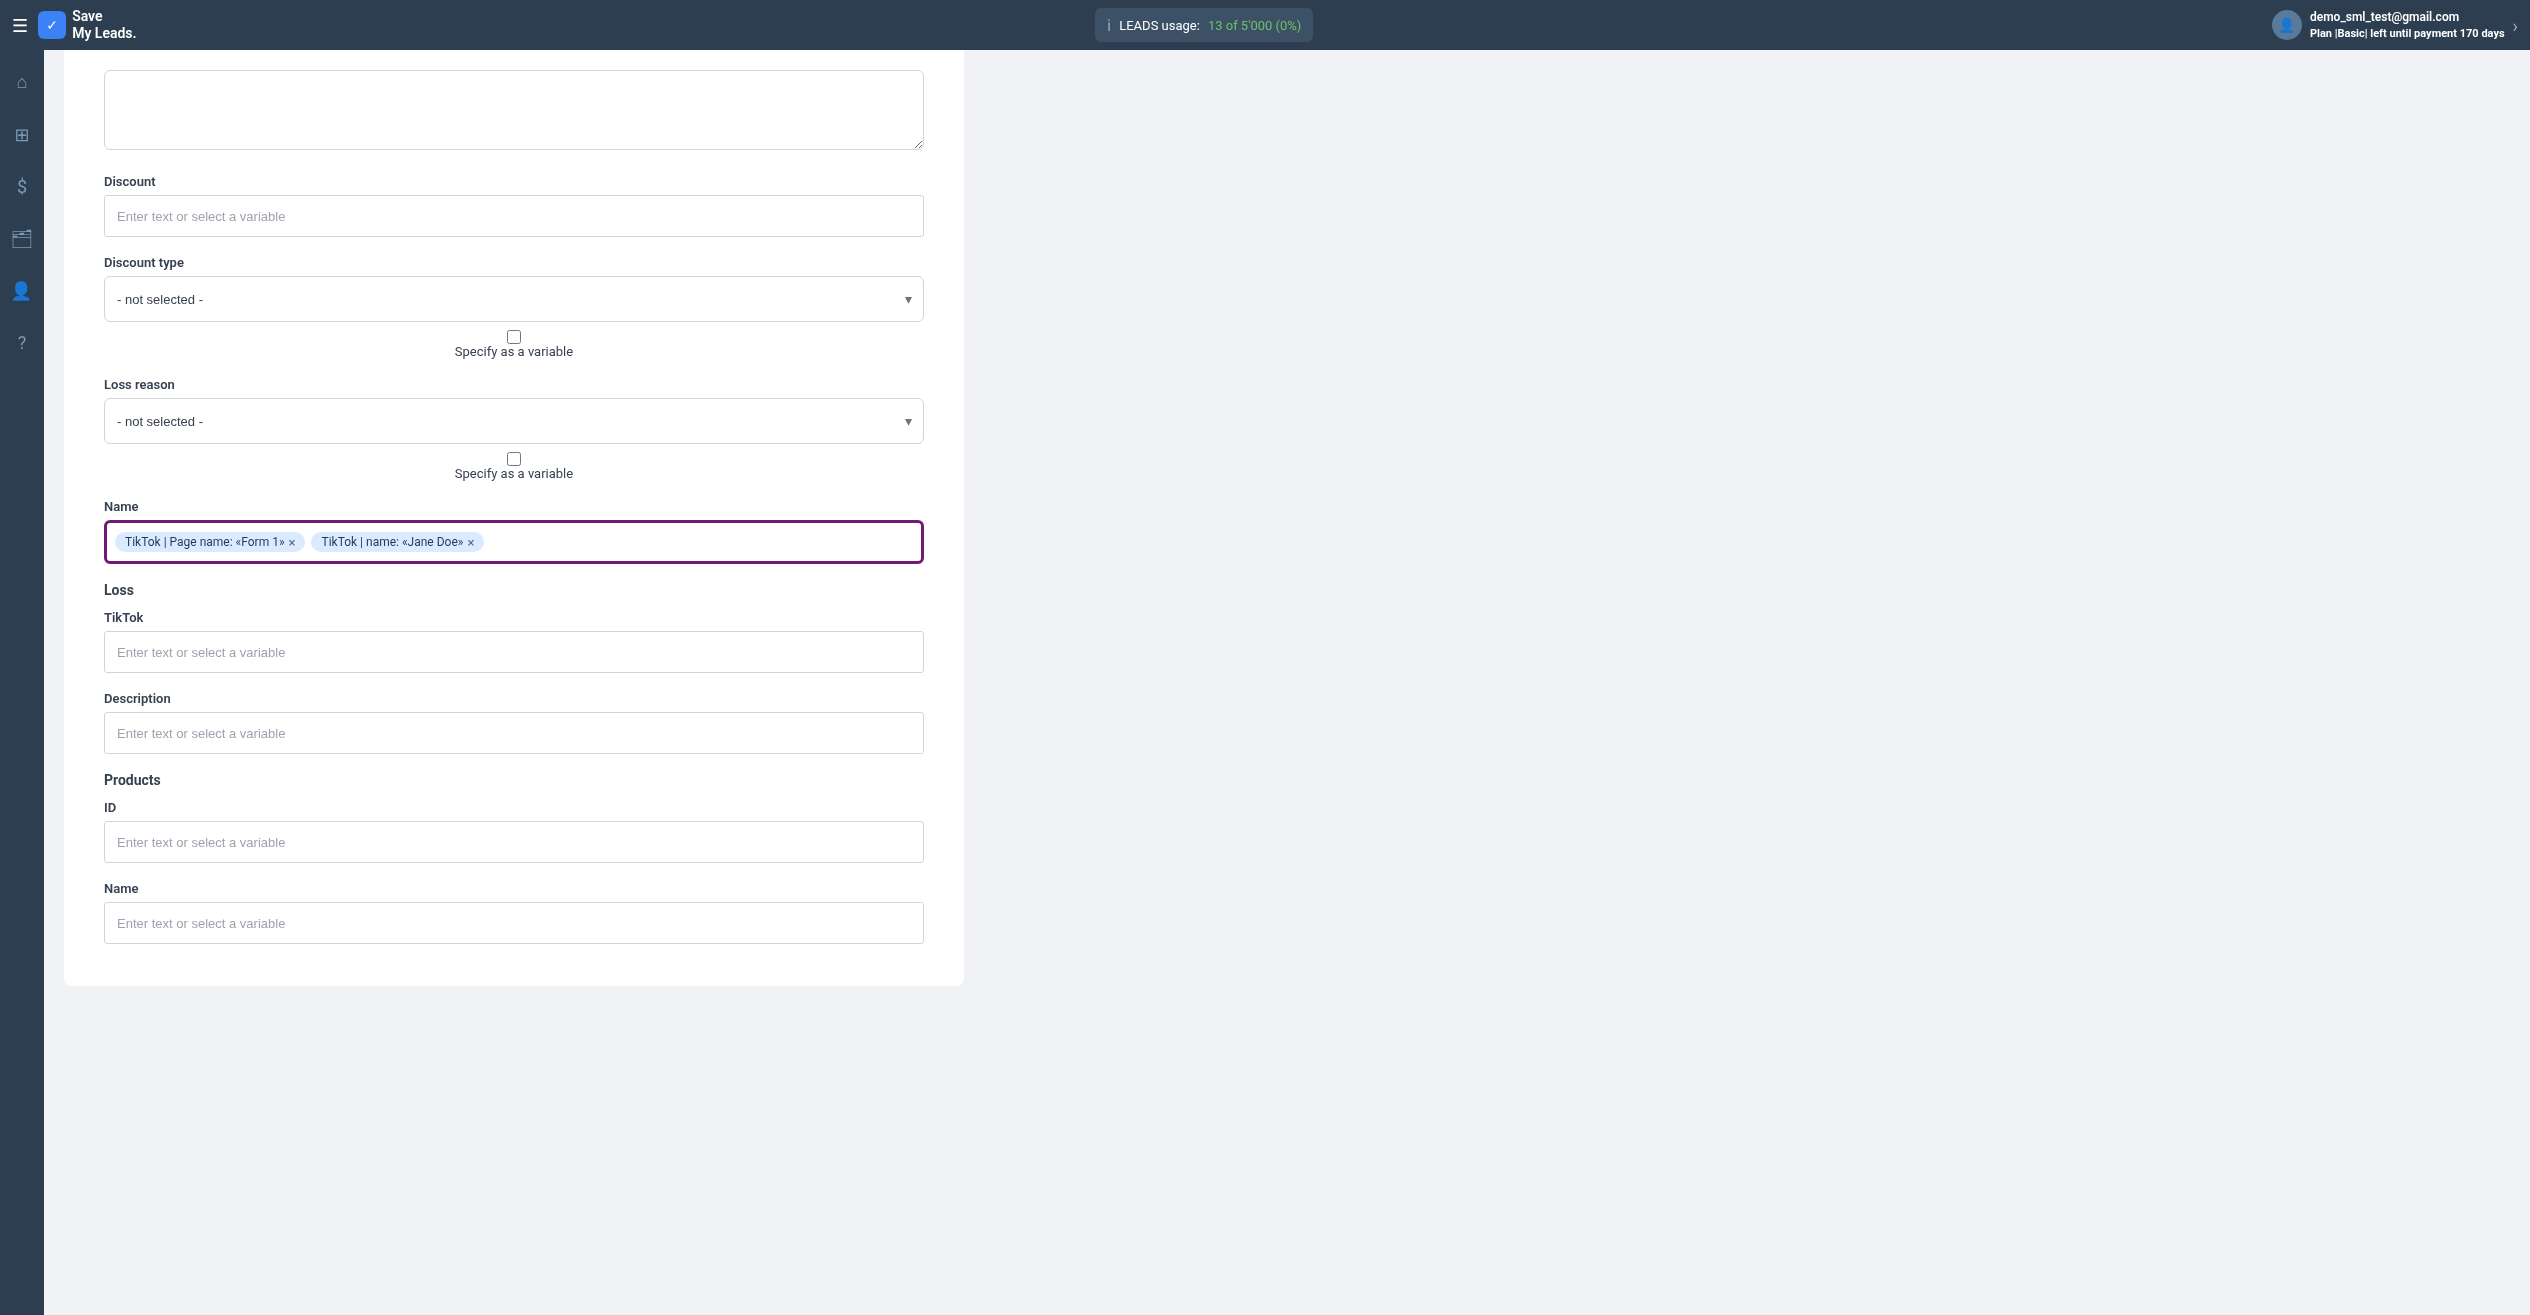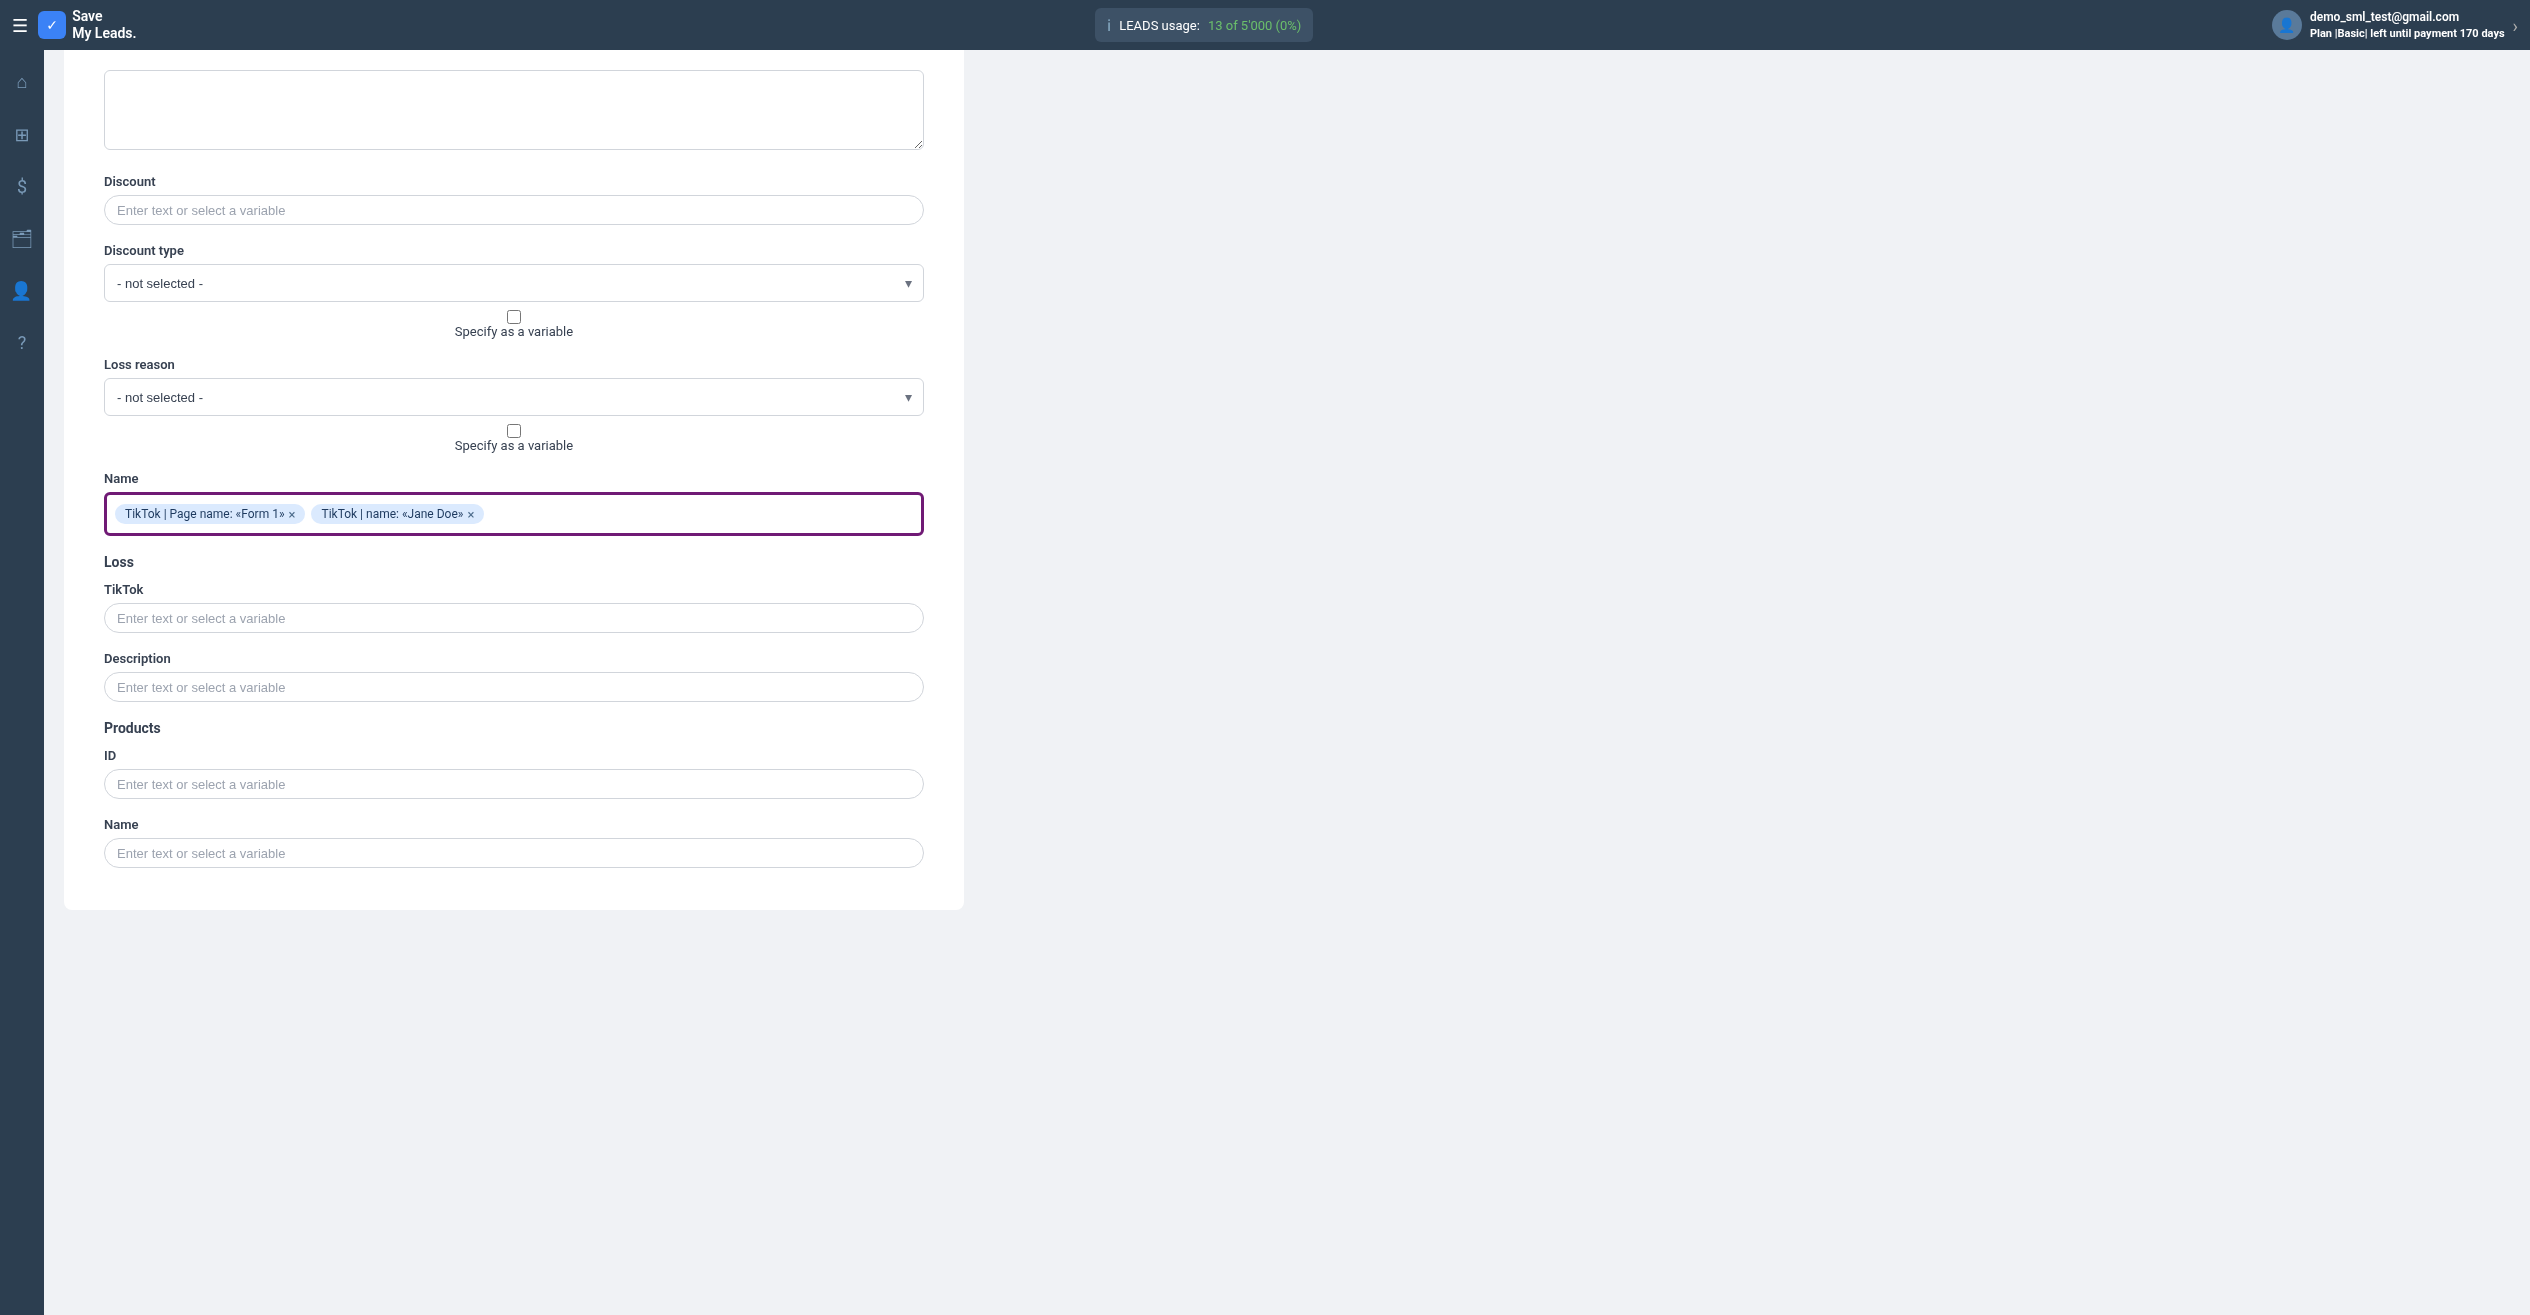"Enter text or select a" .text-input { border-radius: 16px -> 3px; height: 30px -> 42px }
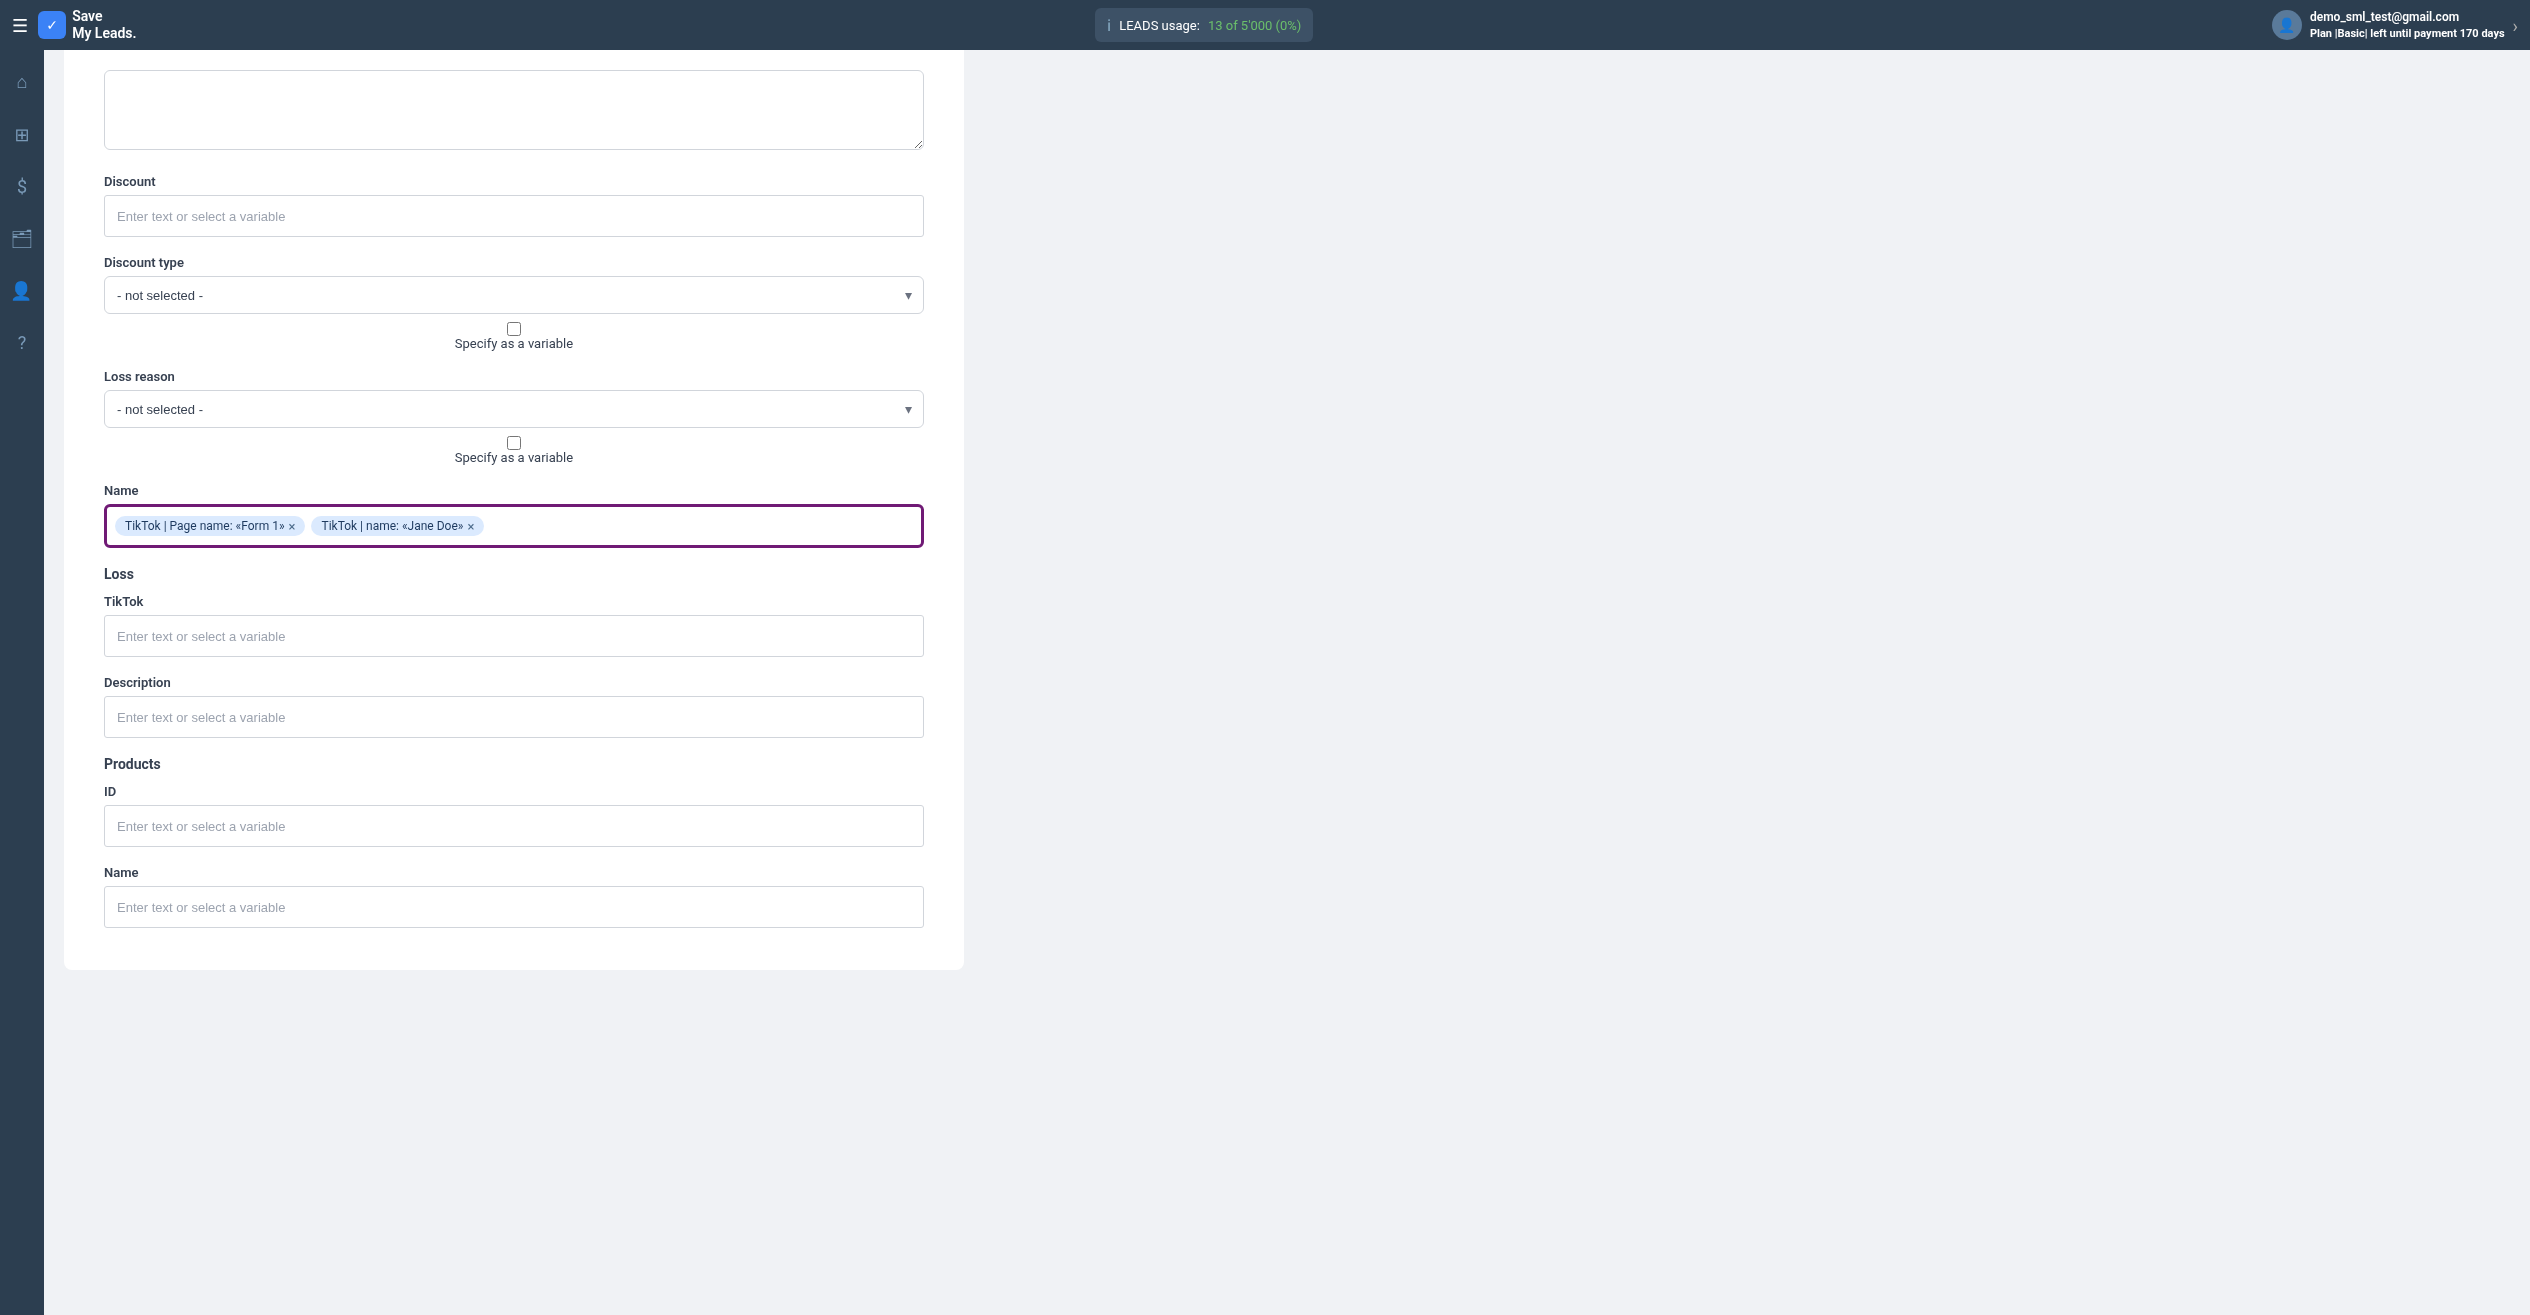"- not selected -" .select-field { height: 38px -> 46px }
